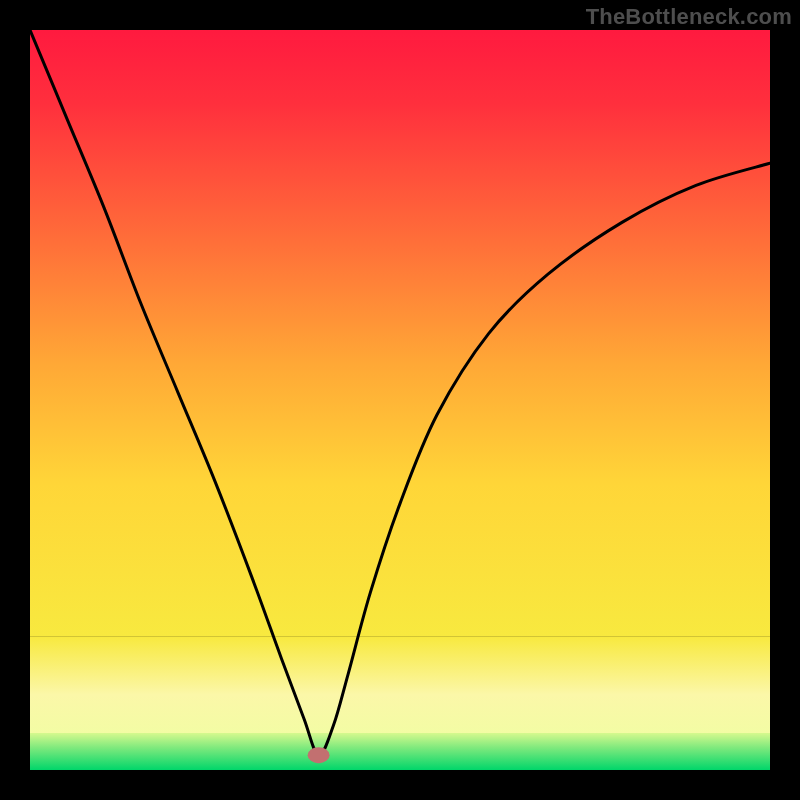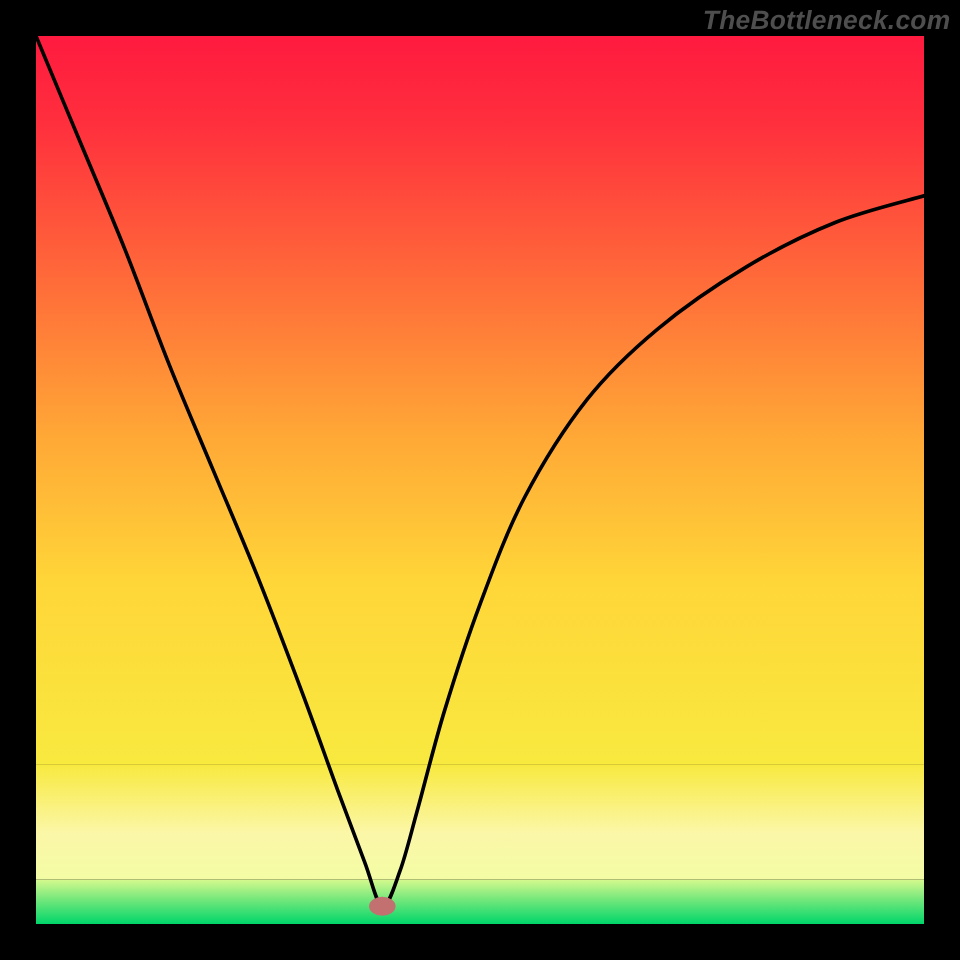"TheBottleneck.com" .frame { font-style: italic -> none }
